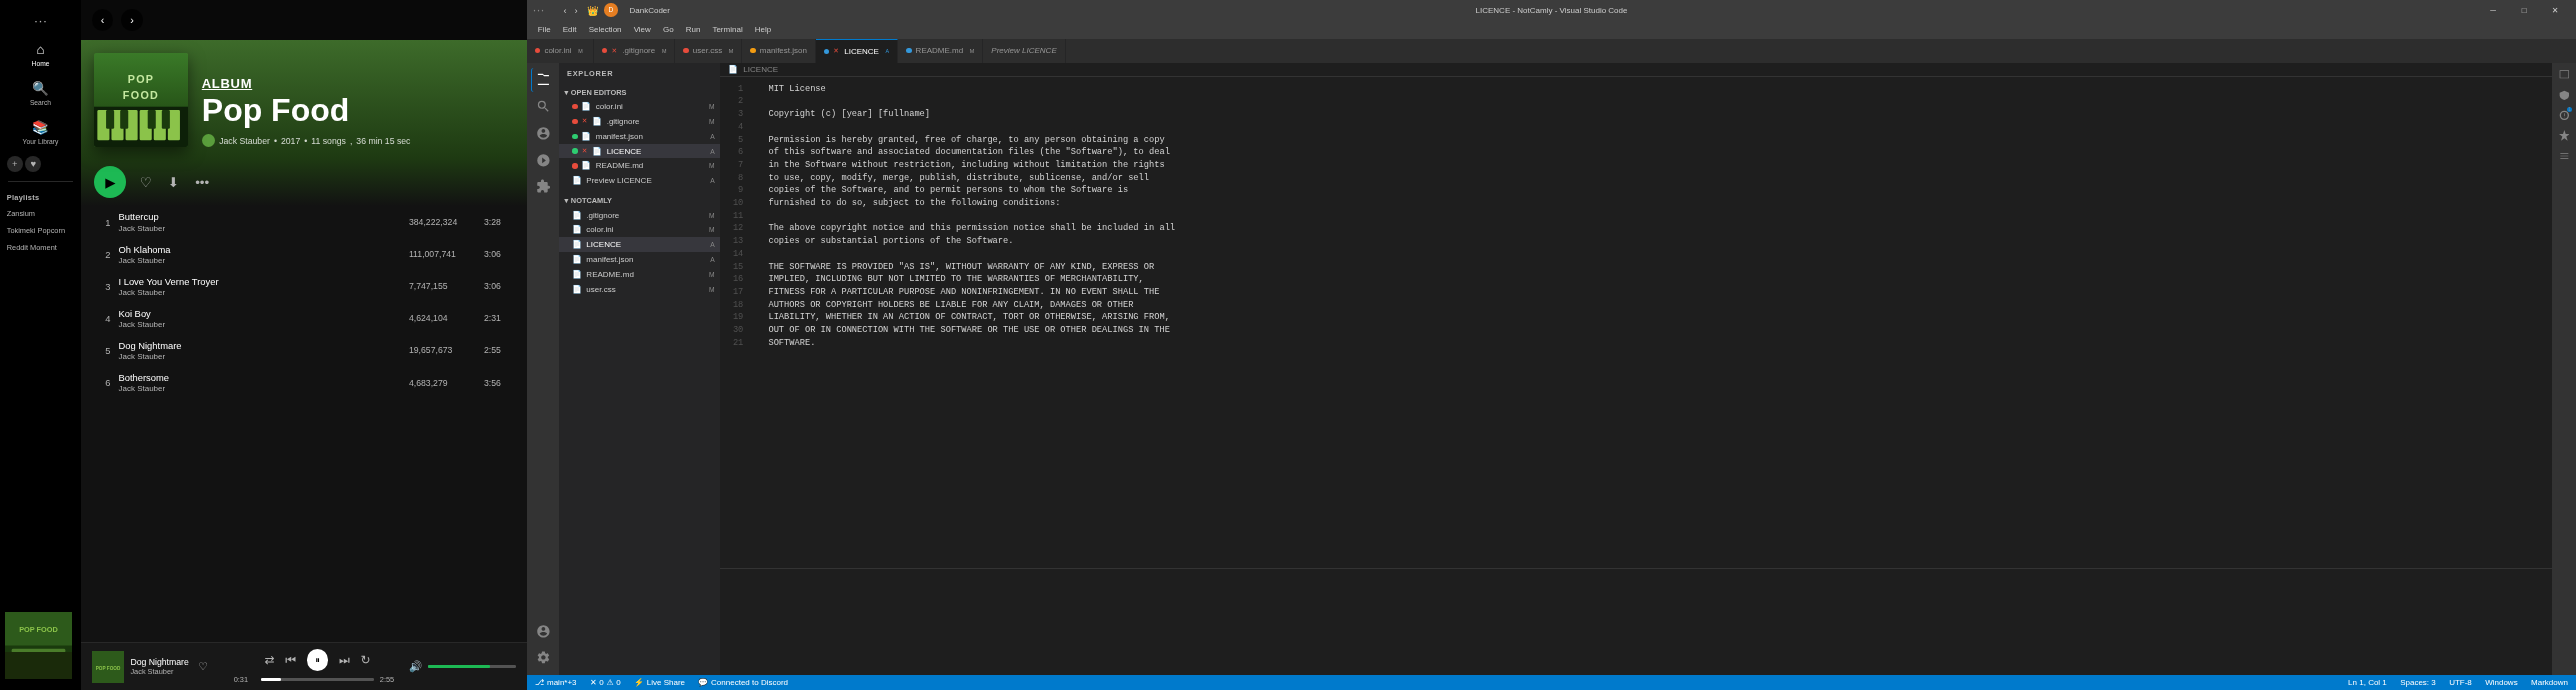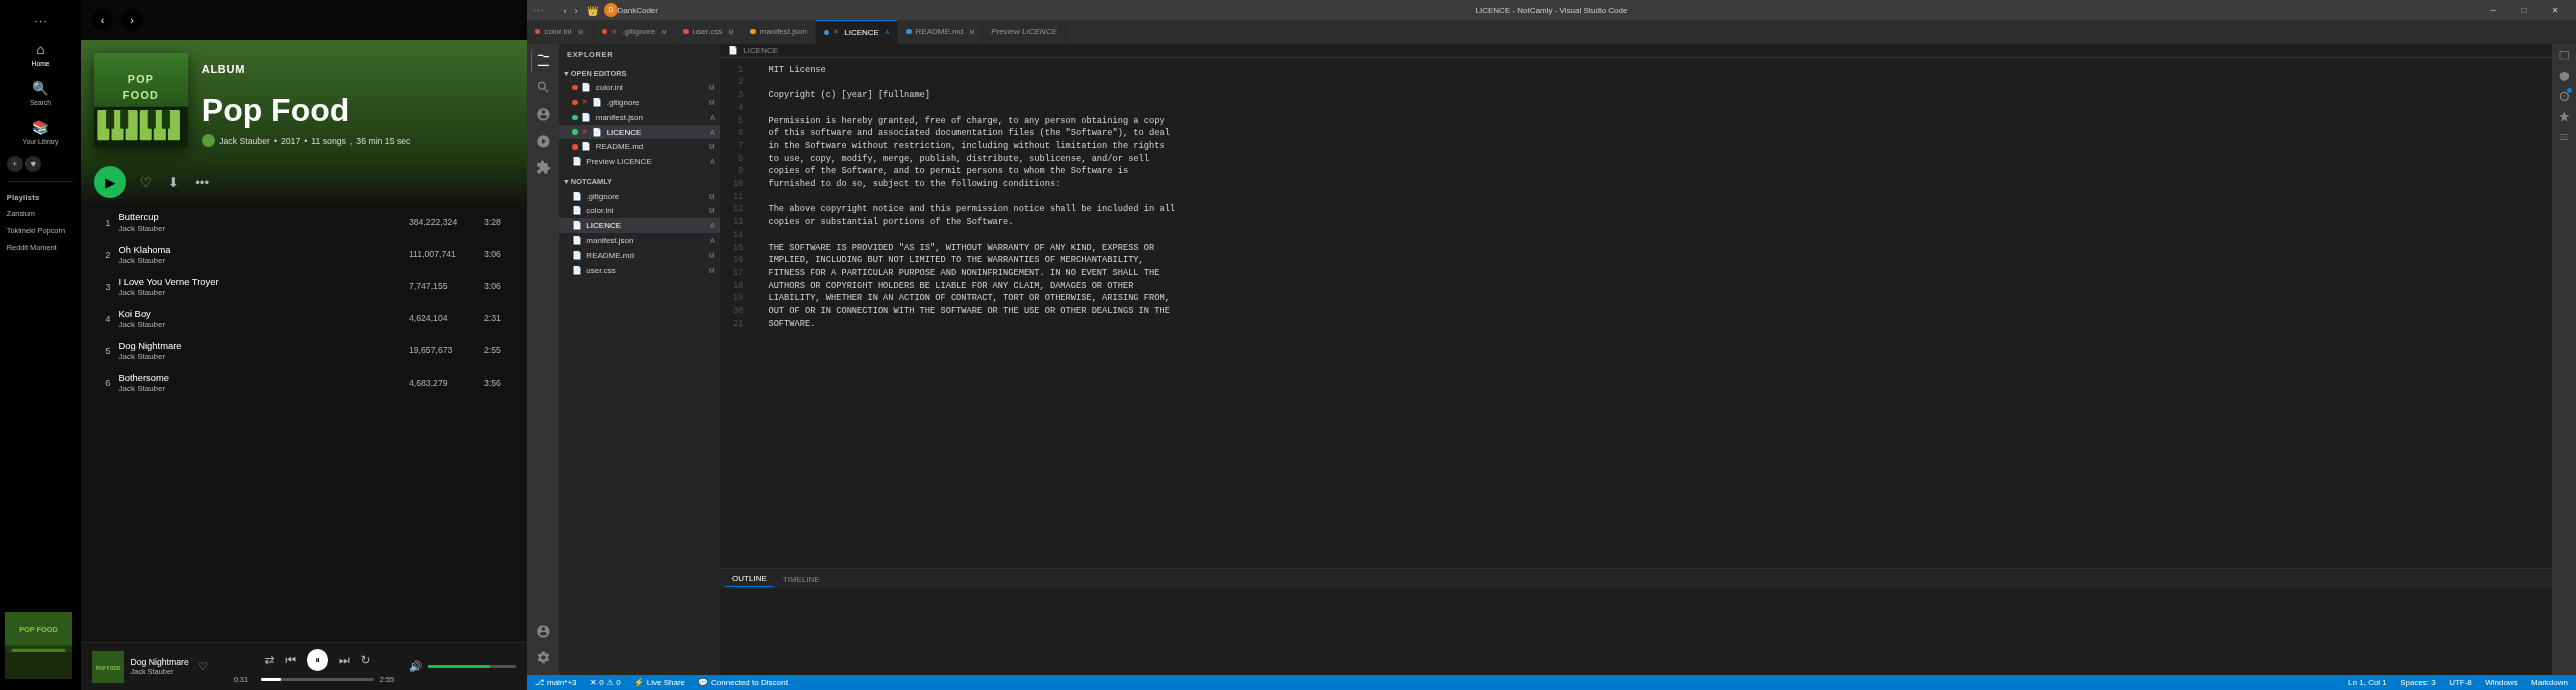"DankCoder" .titlebar-username { margin: 0 0 -> 0 12px }
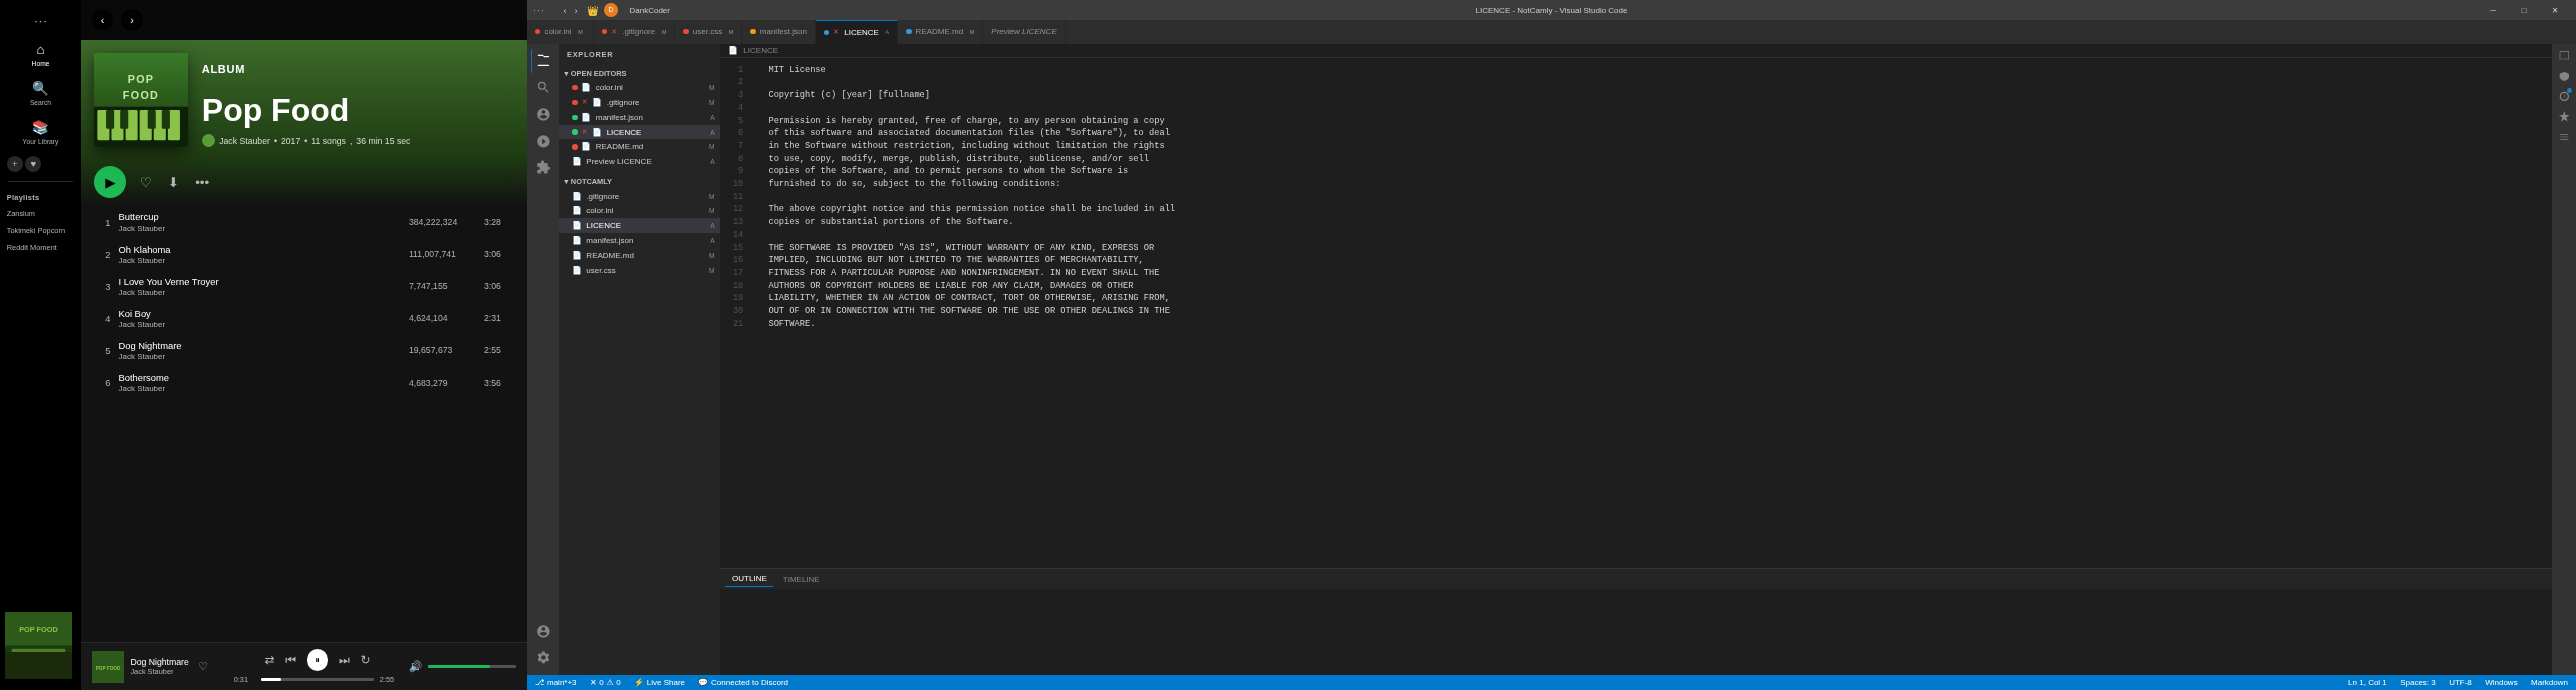"File" div { html: none -> <div> <div>File</div> <div>Edit</div> <div>Selection</div> <div>View</div> <div>Go</div> <div>Run</div> <div>Terminal</div> <div>Help</div> </div> }
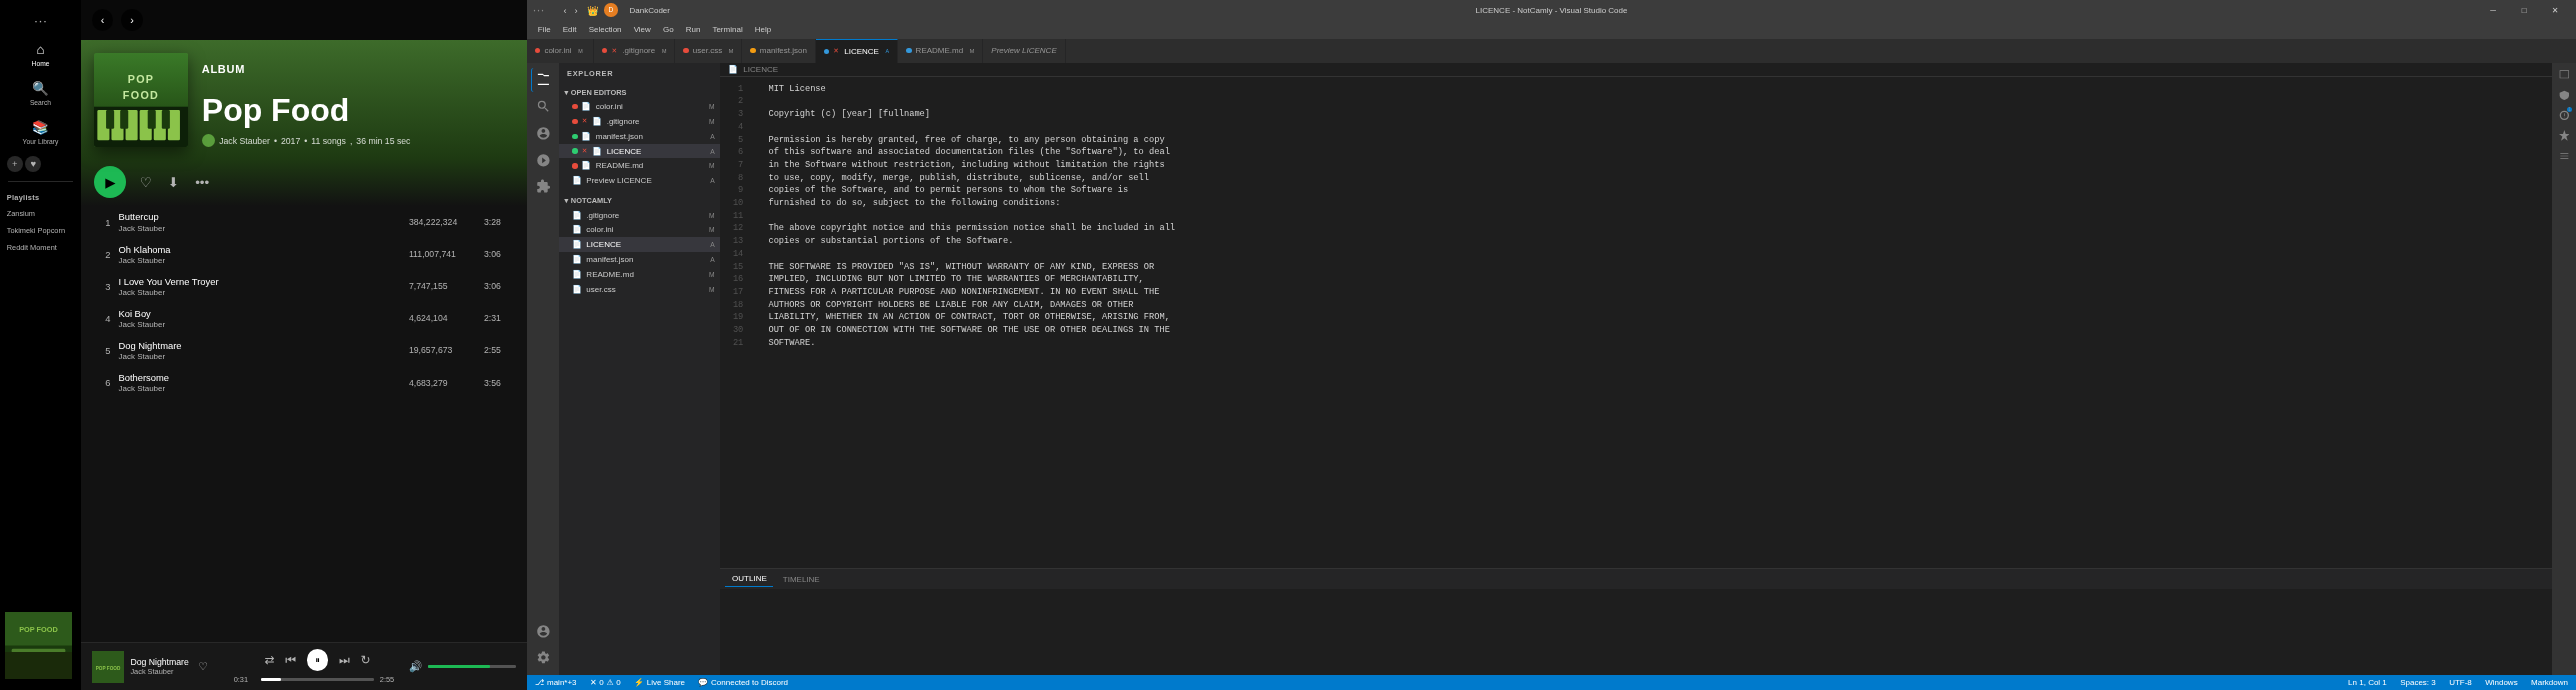"ALBUM" .album-type-label { font-size: 11px -> 13px; margin-bottom: 18px -> 2px; text-decoration: none -> underline }
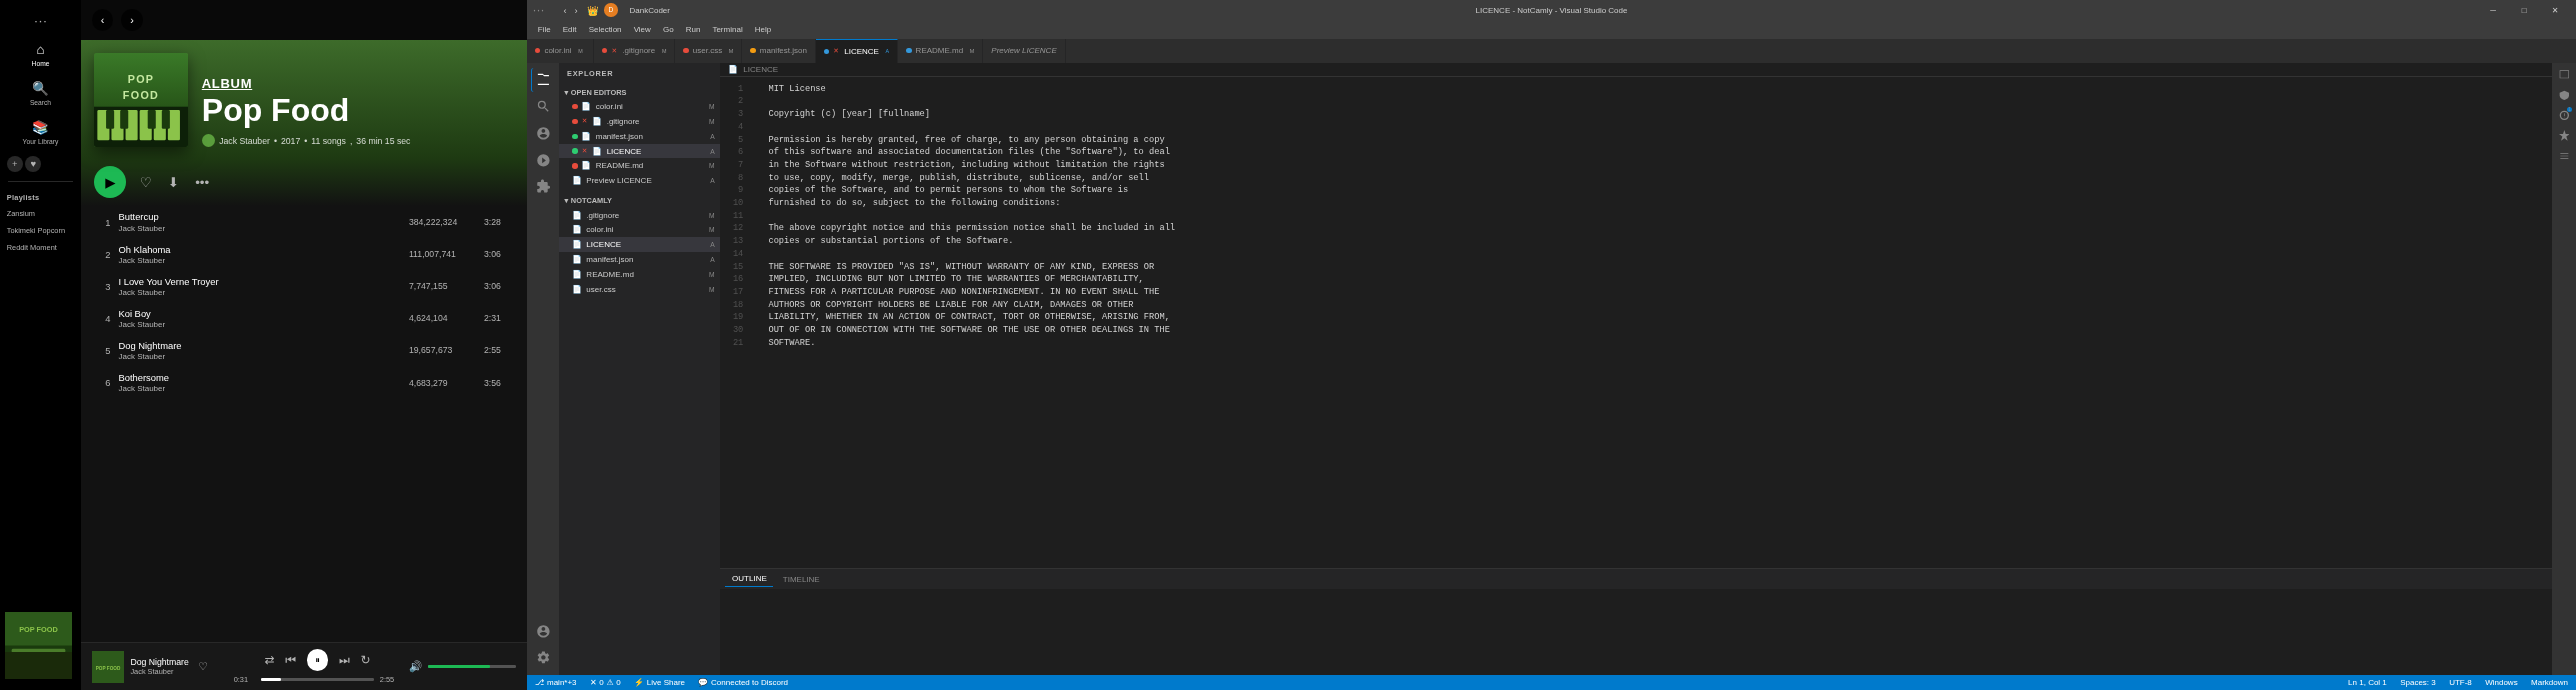"OUTLINE" div { html: <div> <div>OUTLINE</div> <div>TIMELINE</div> </div> -> none }
